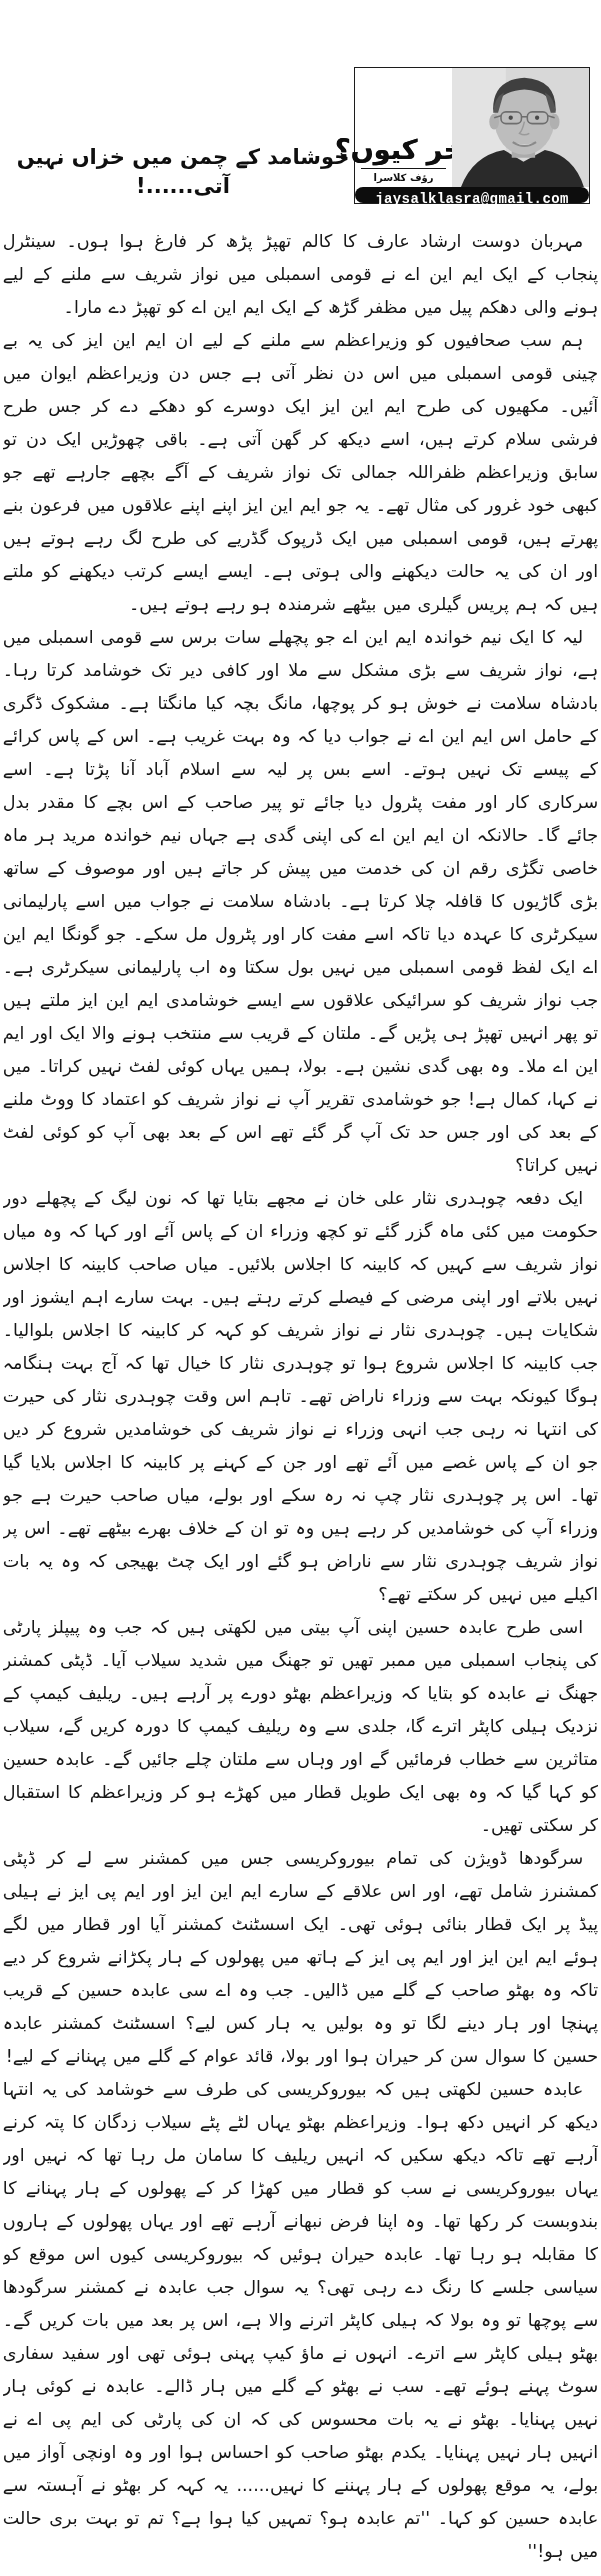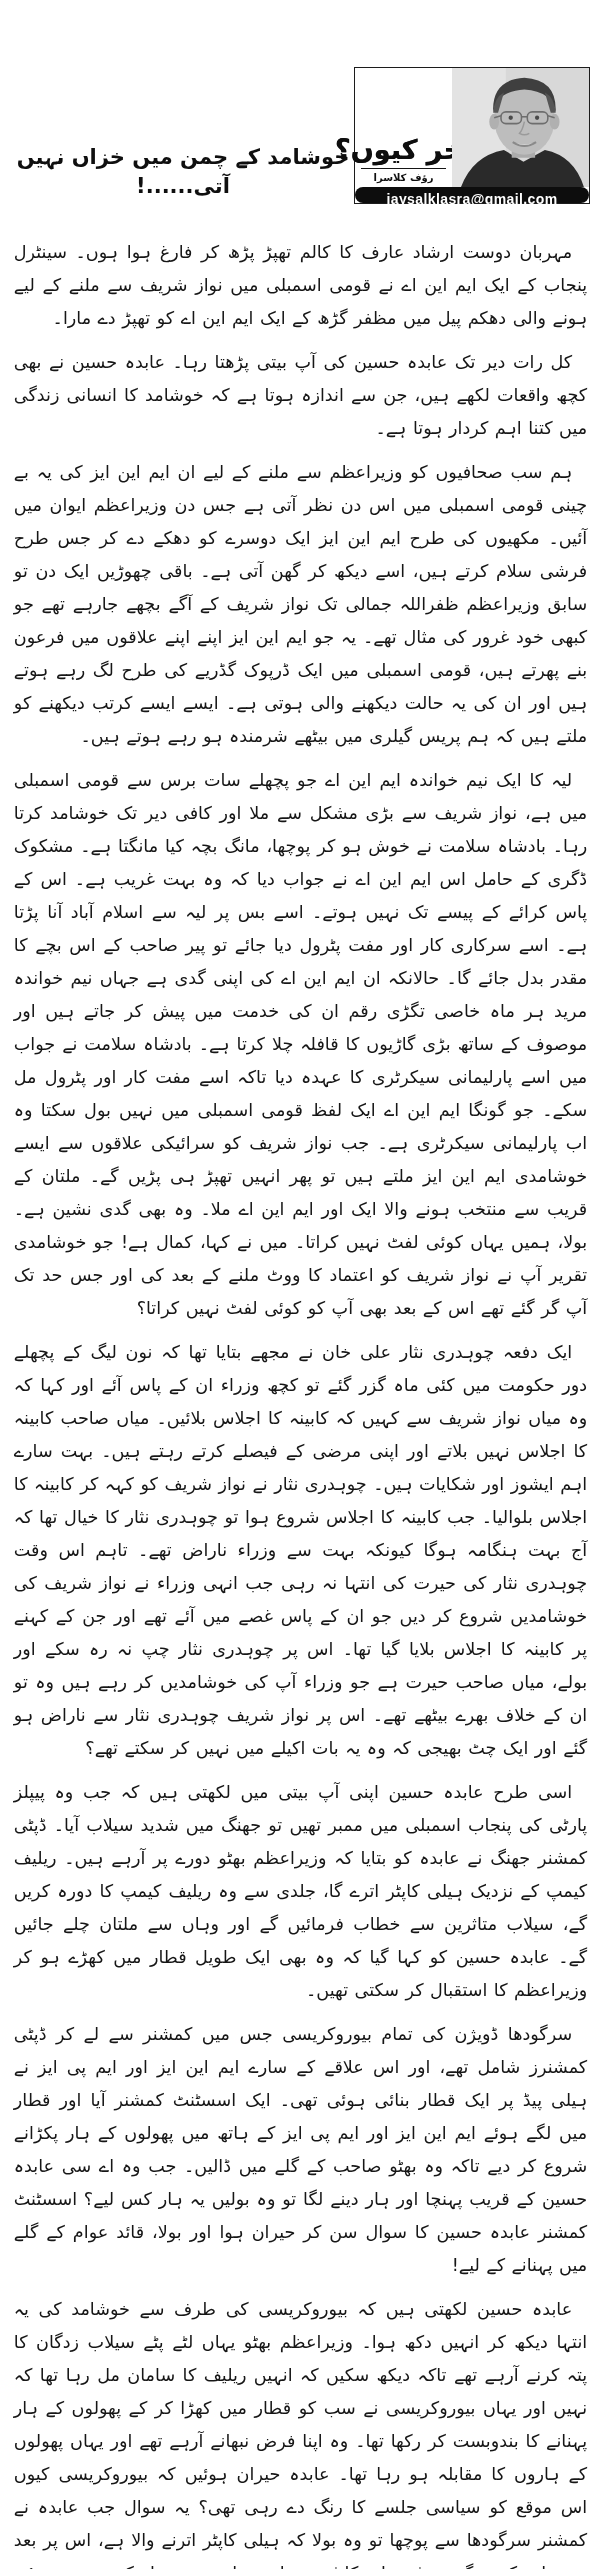"jaysalklasra@gmail.com" .email-bar { font-family: Liberation Sans, sans-serif -> Liberation Mono, monospace }
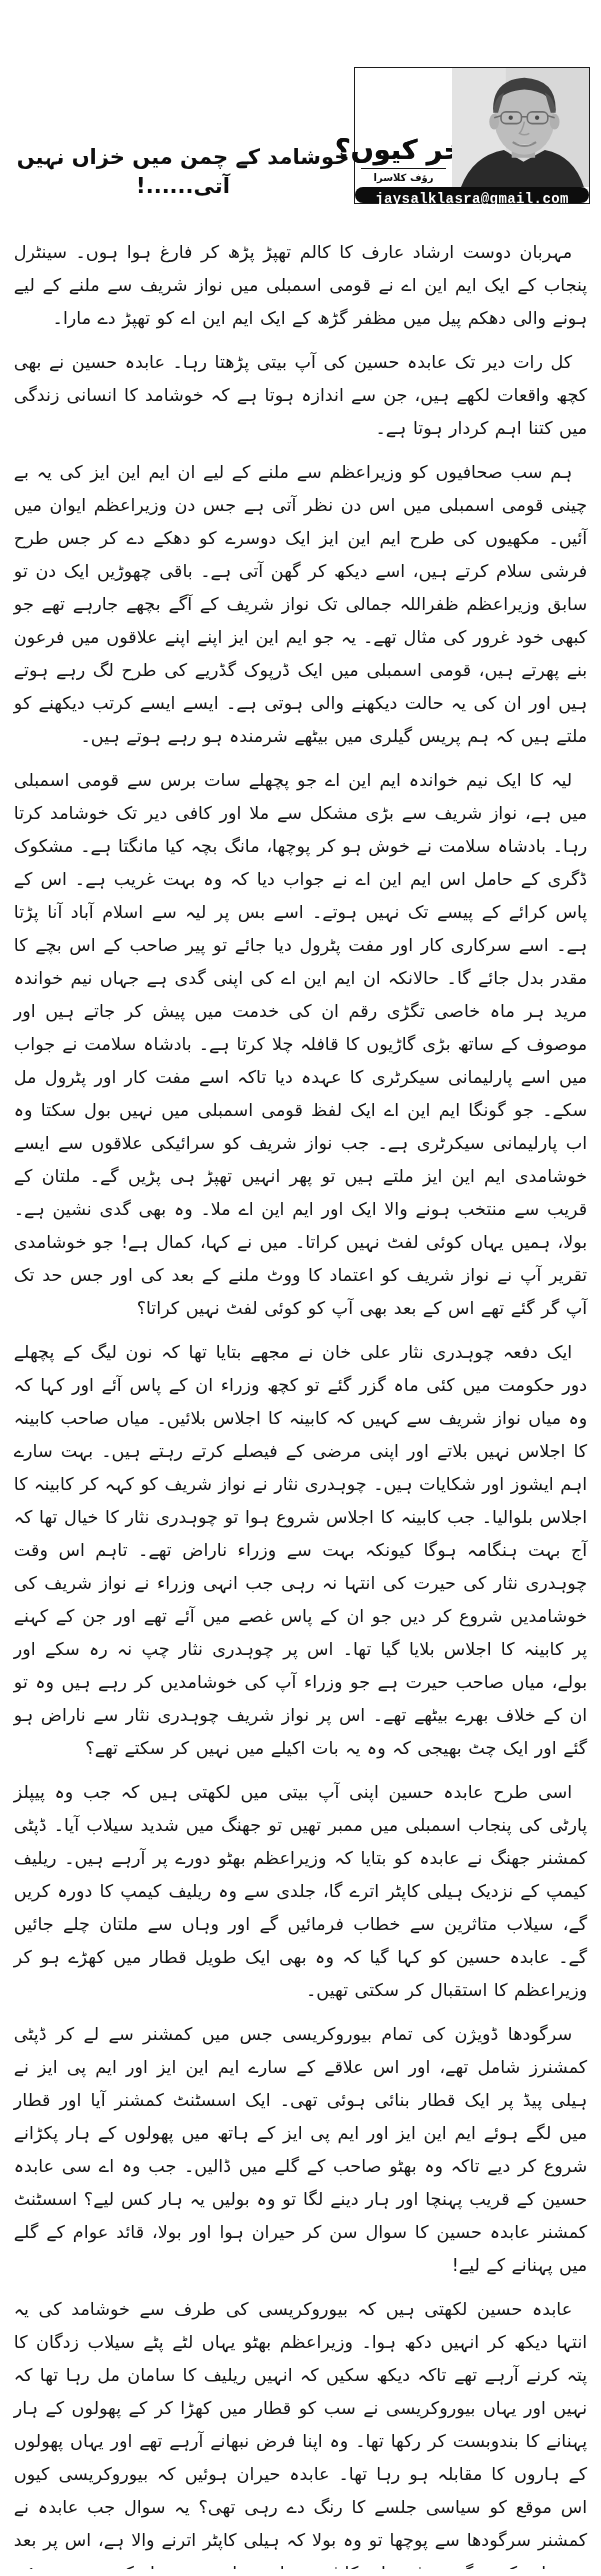"مہربان دوست ارشاد عارف کا" .article-body p { margin: 11px -> 0 }
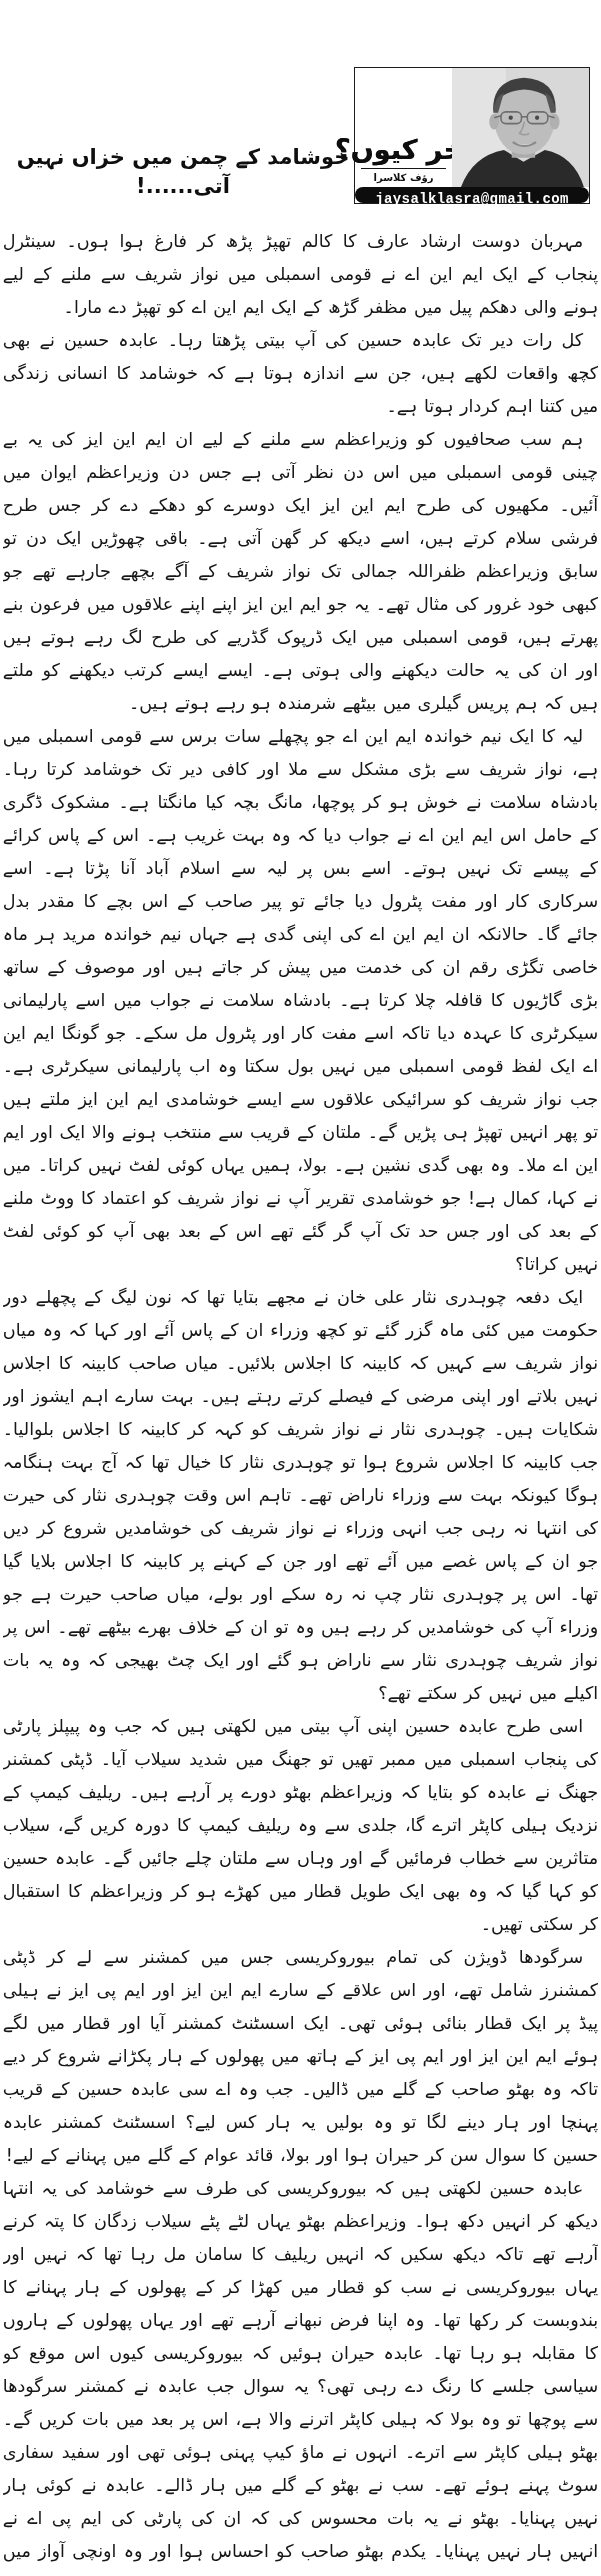"کل رات دیر تک عابدہ" p { html: <p>کل رات دیر تک عابدہ حسین کی آپ بیتی پڑھتا رہا۔ عابدہ حسین نے بھی کچھ واقعات لکھے ہیں، جن سے اندازہ ہوتا ہے کہ خوشامد کا انسانی زندگی میں کتنا اہم کردار ہوتا ہے۔</p> -> none }
